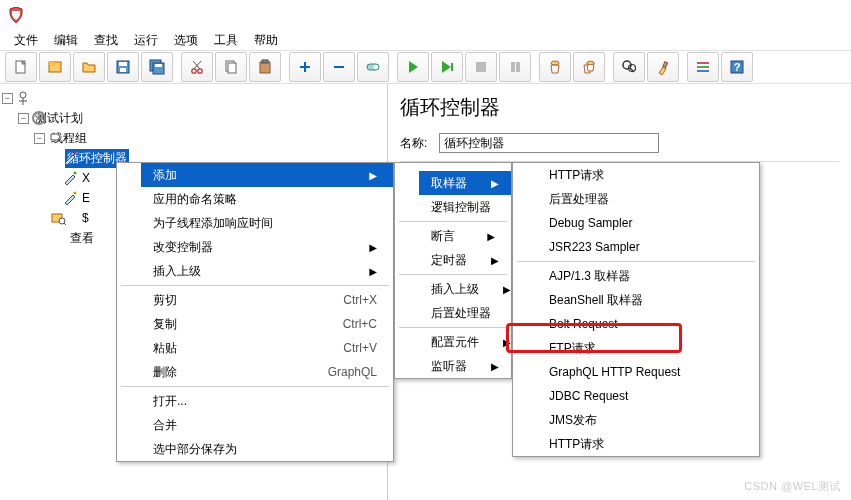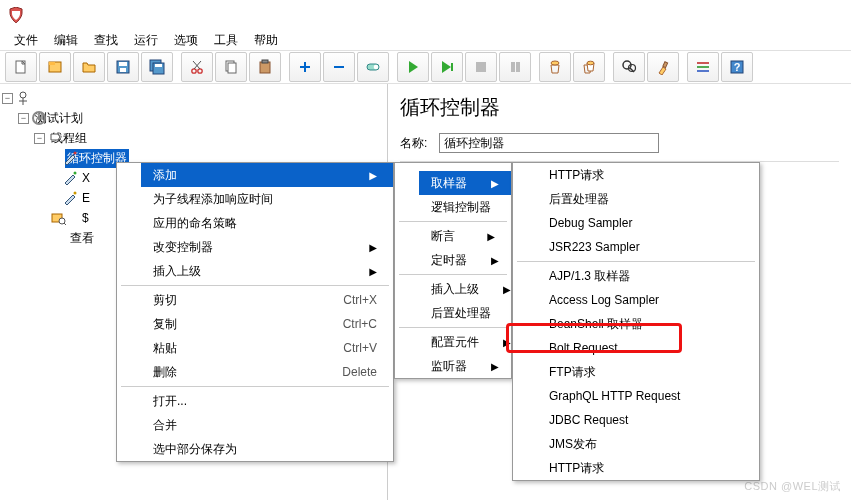"为子线程添加响应时间" div.ctx-item { order: before "应用的命名策略" -> after "应用的命名策略" }
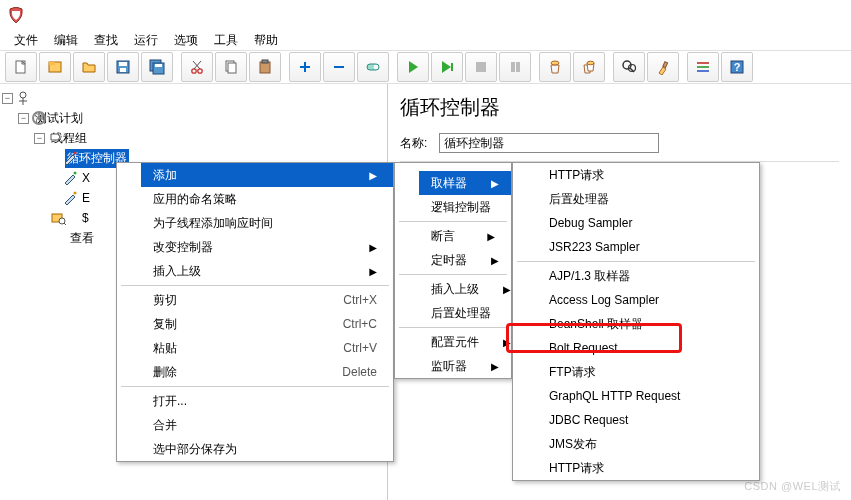"Access Log Sampler" div.ctx-item { html: <div> <span>Access Log Sampler</span> </div> -> none }
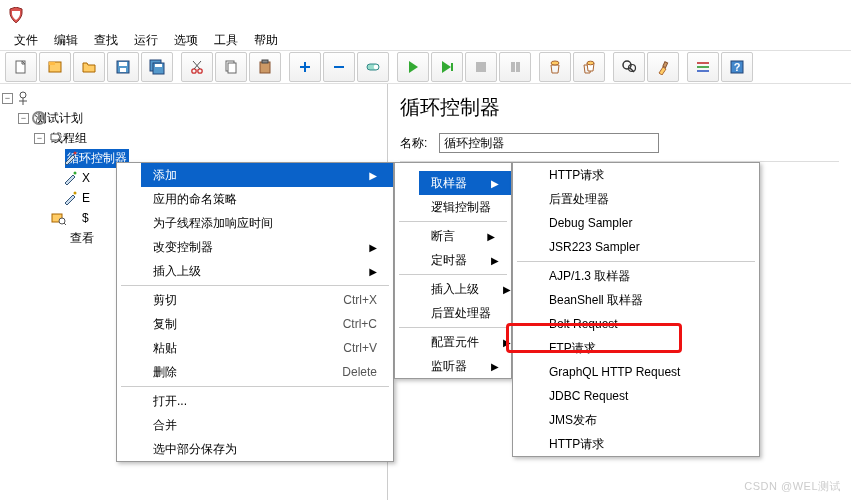"Delete" span.shortcut { text: Delete -> GraphQL }
